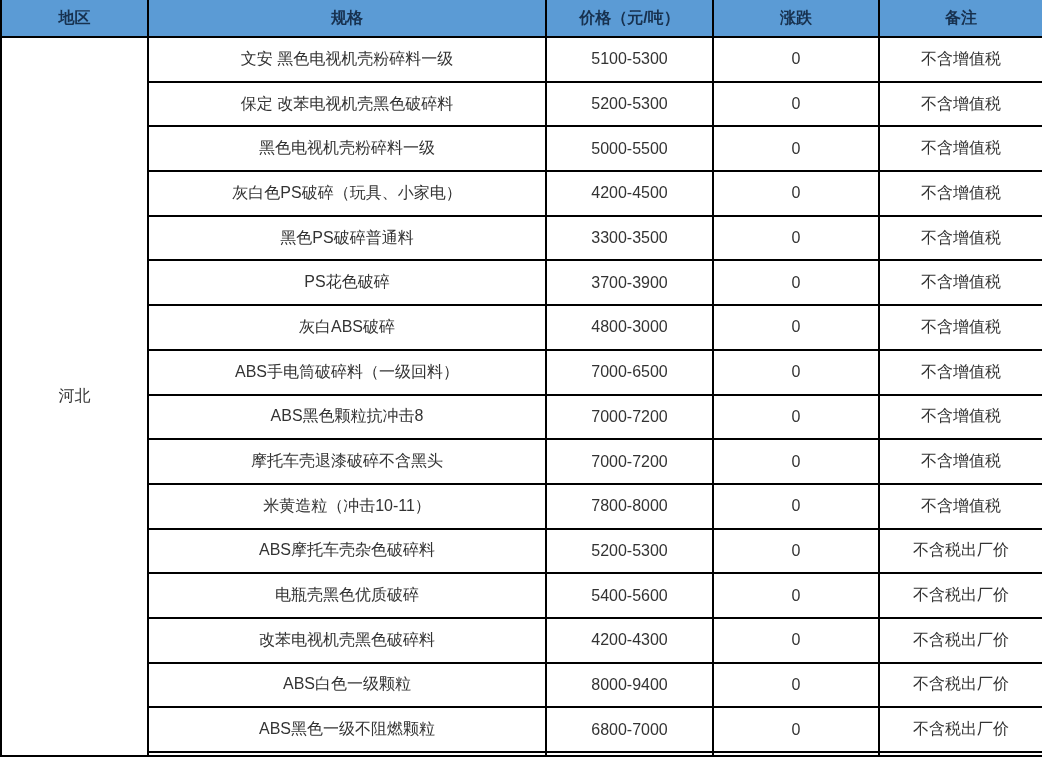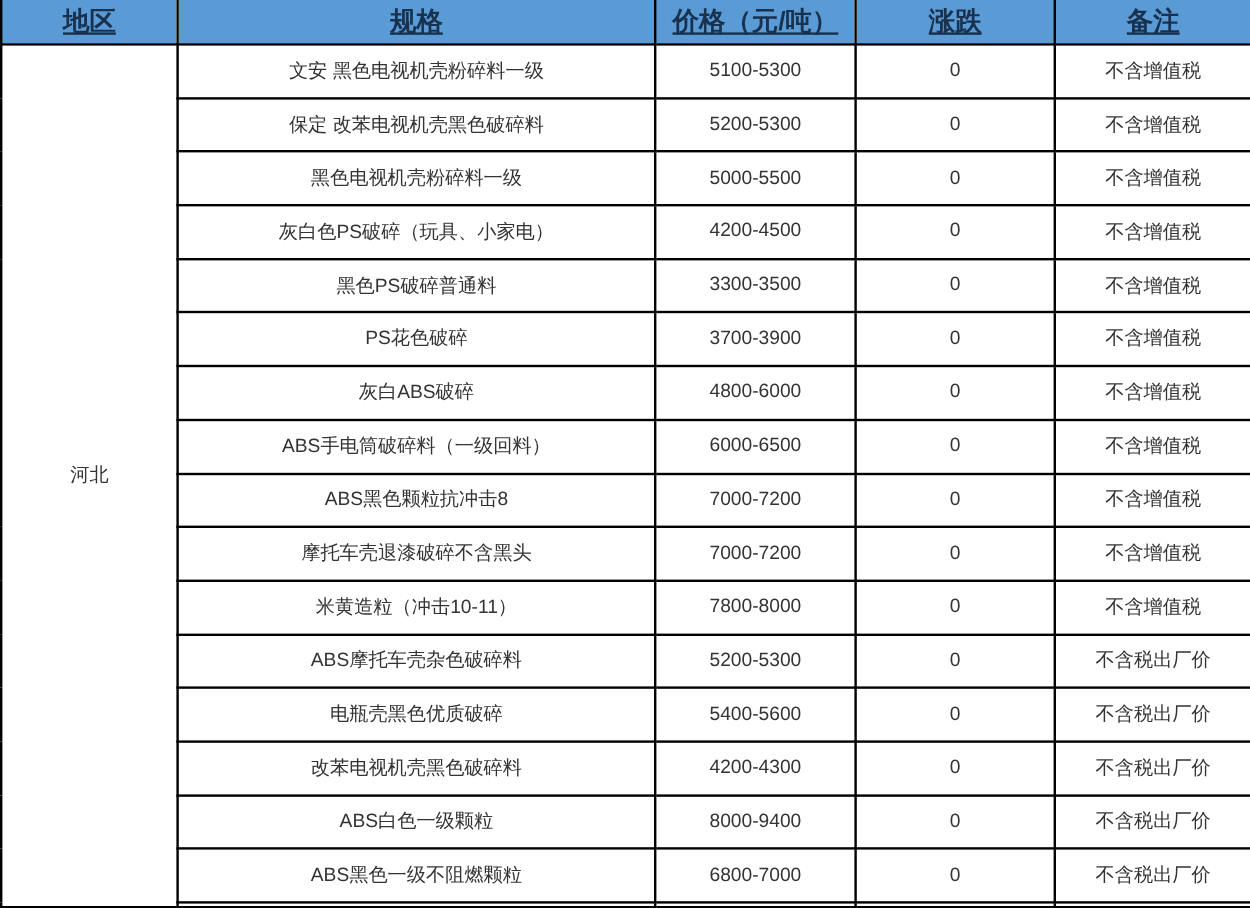"地区" table.price-table th { font-size: 22px -> 16px; text-decoration: underline -> none }
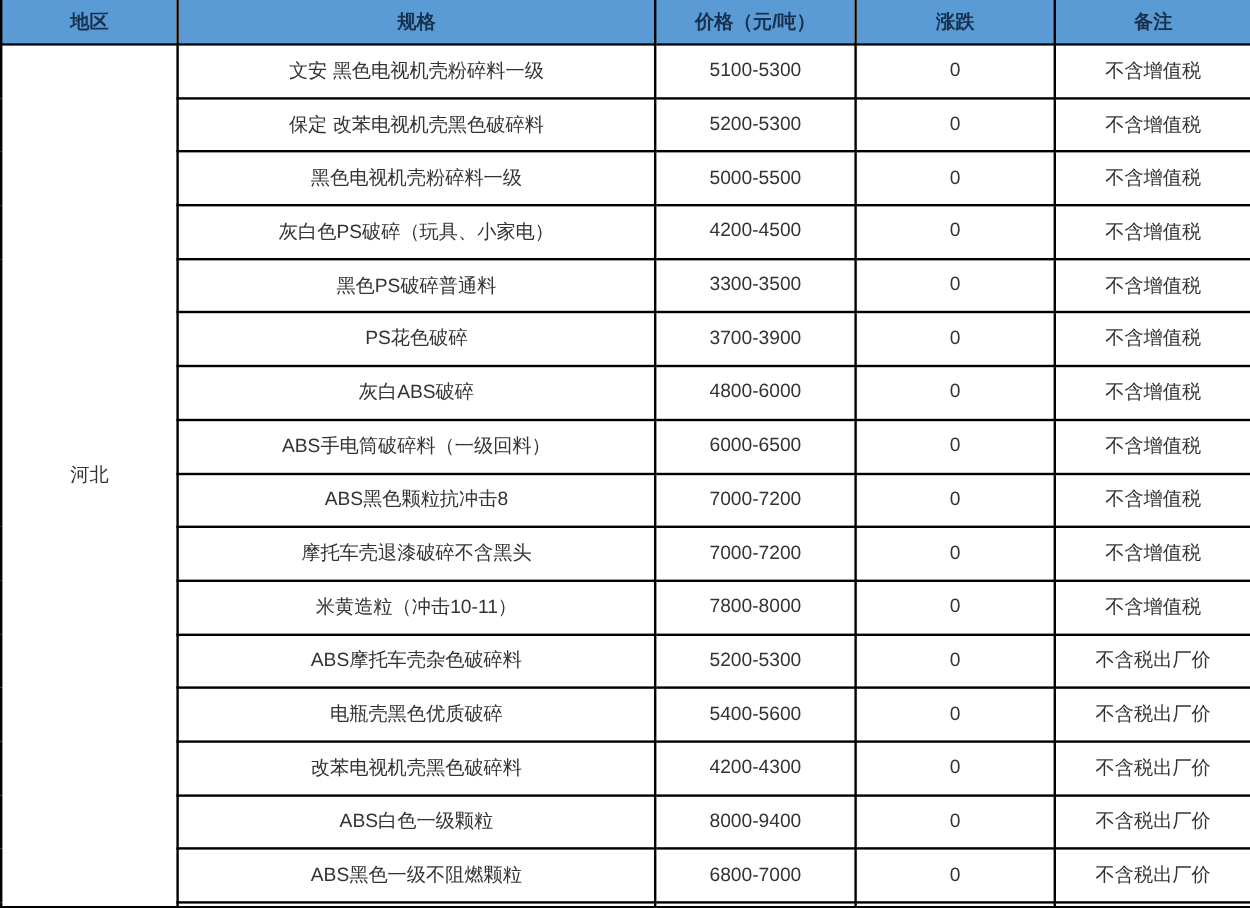"4800-6000" td { text: 4800-6000 -> 4800-3000 }
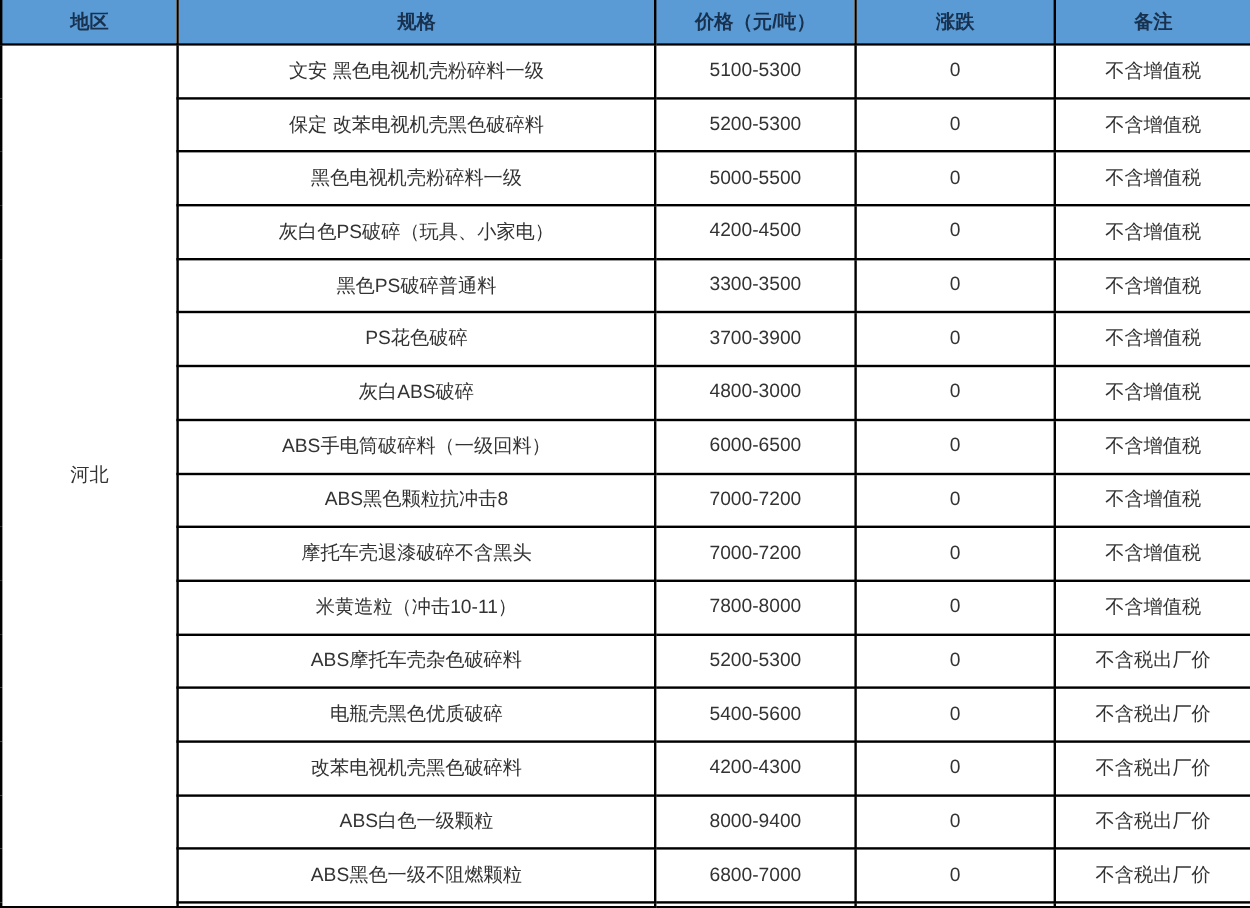"6000-6500" td { text: 6000-6500 -> 7000-6500 }
